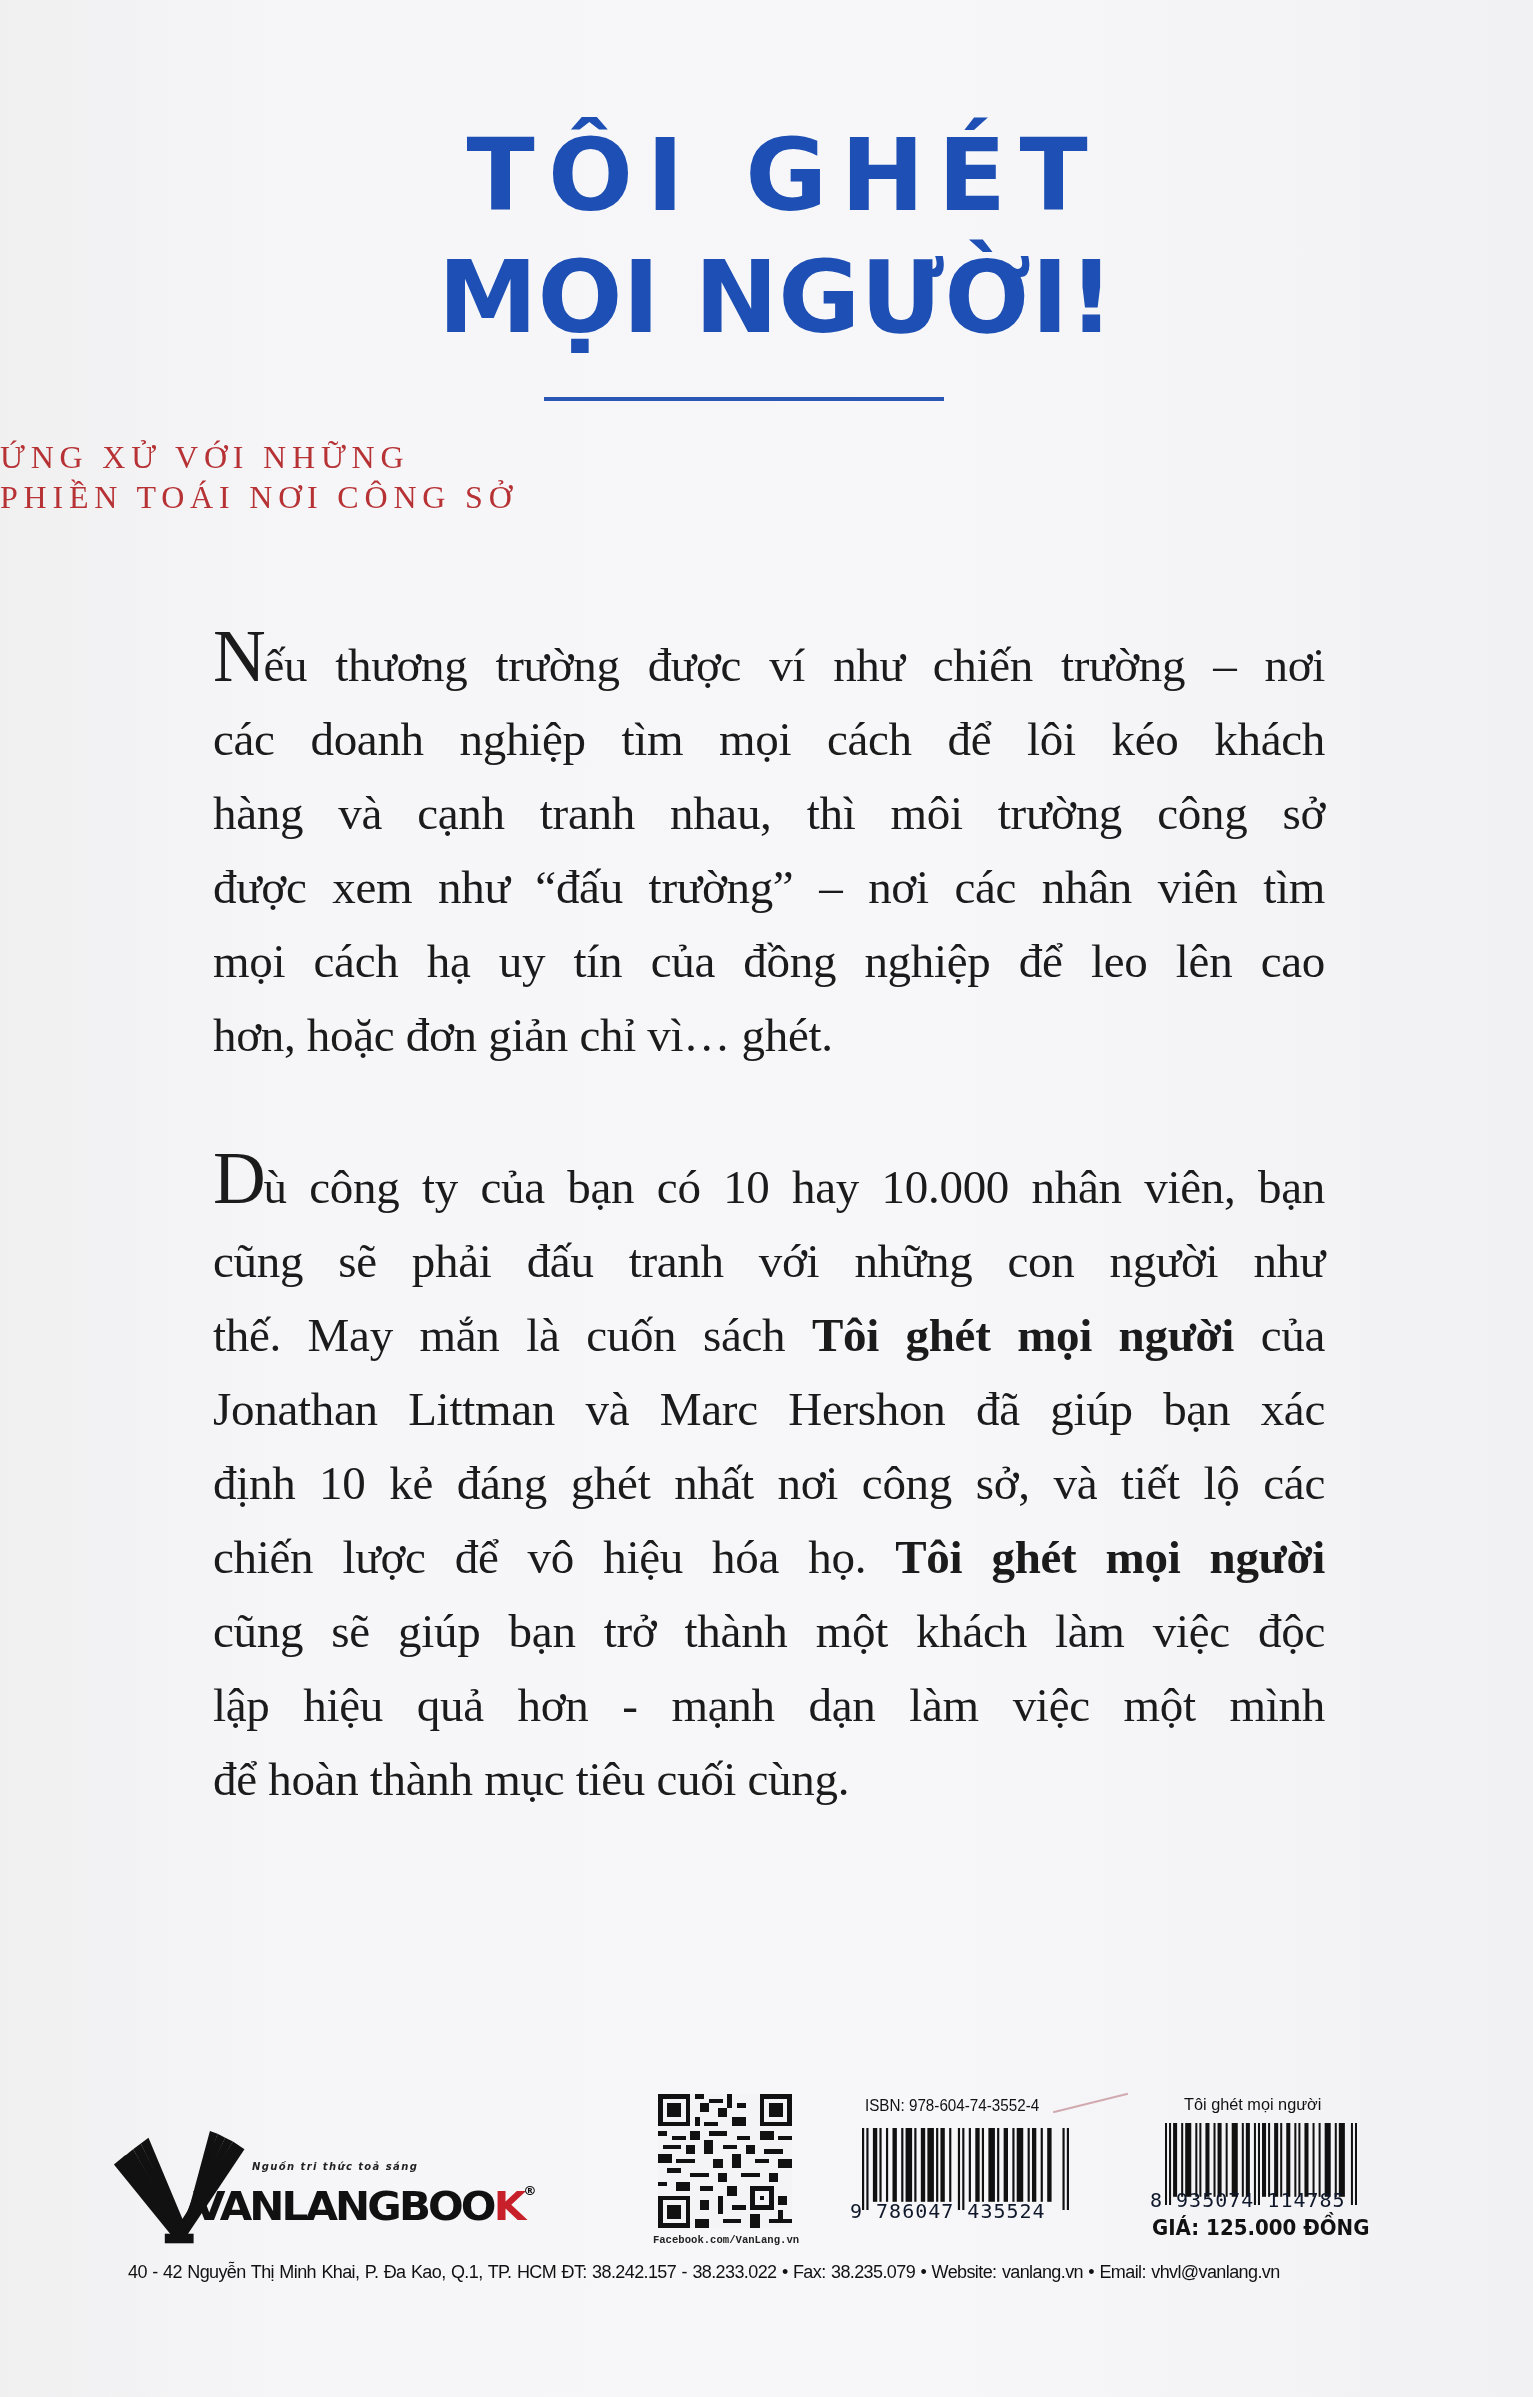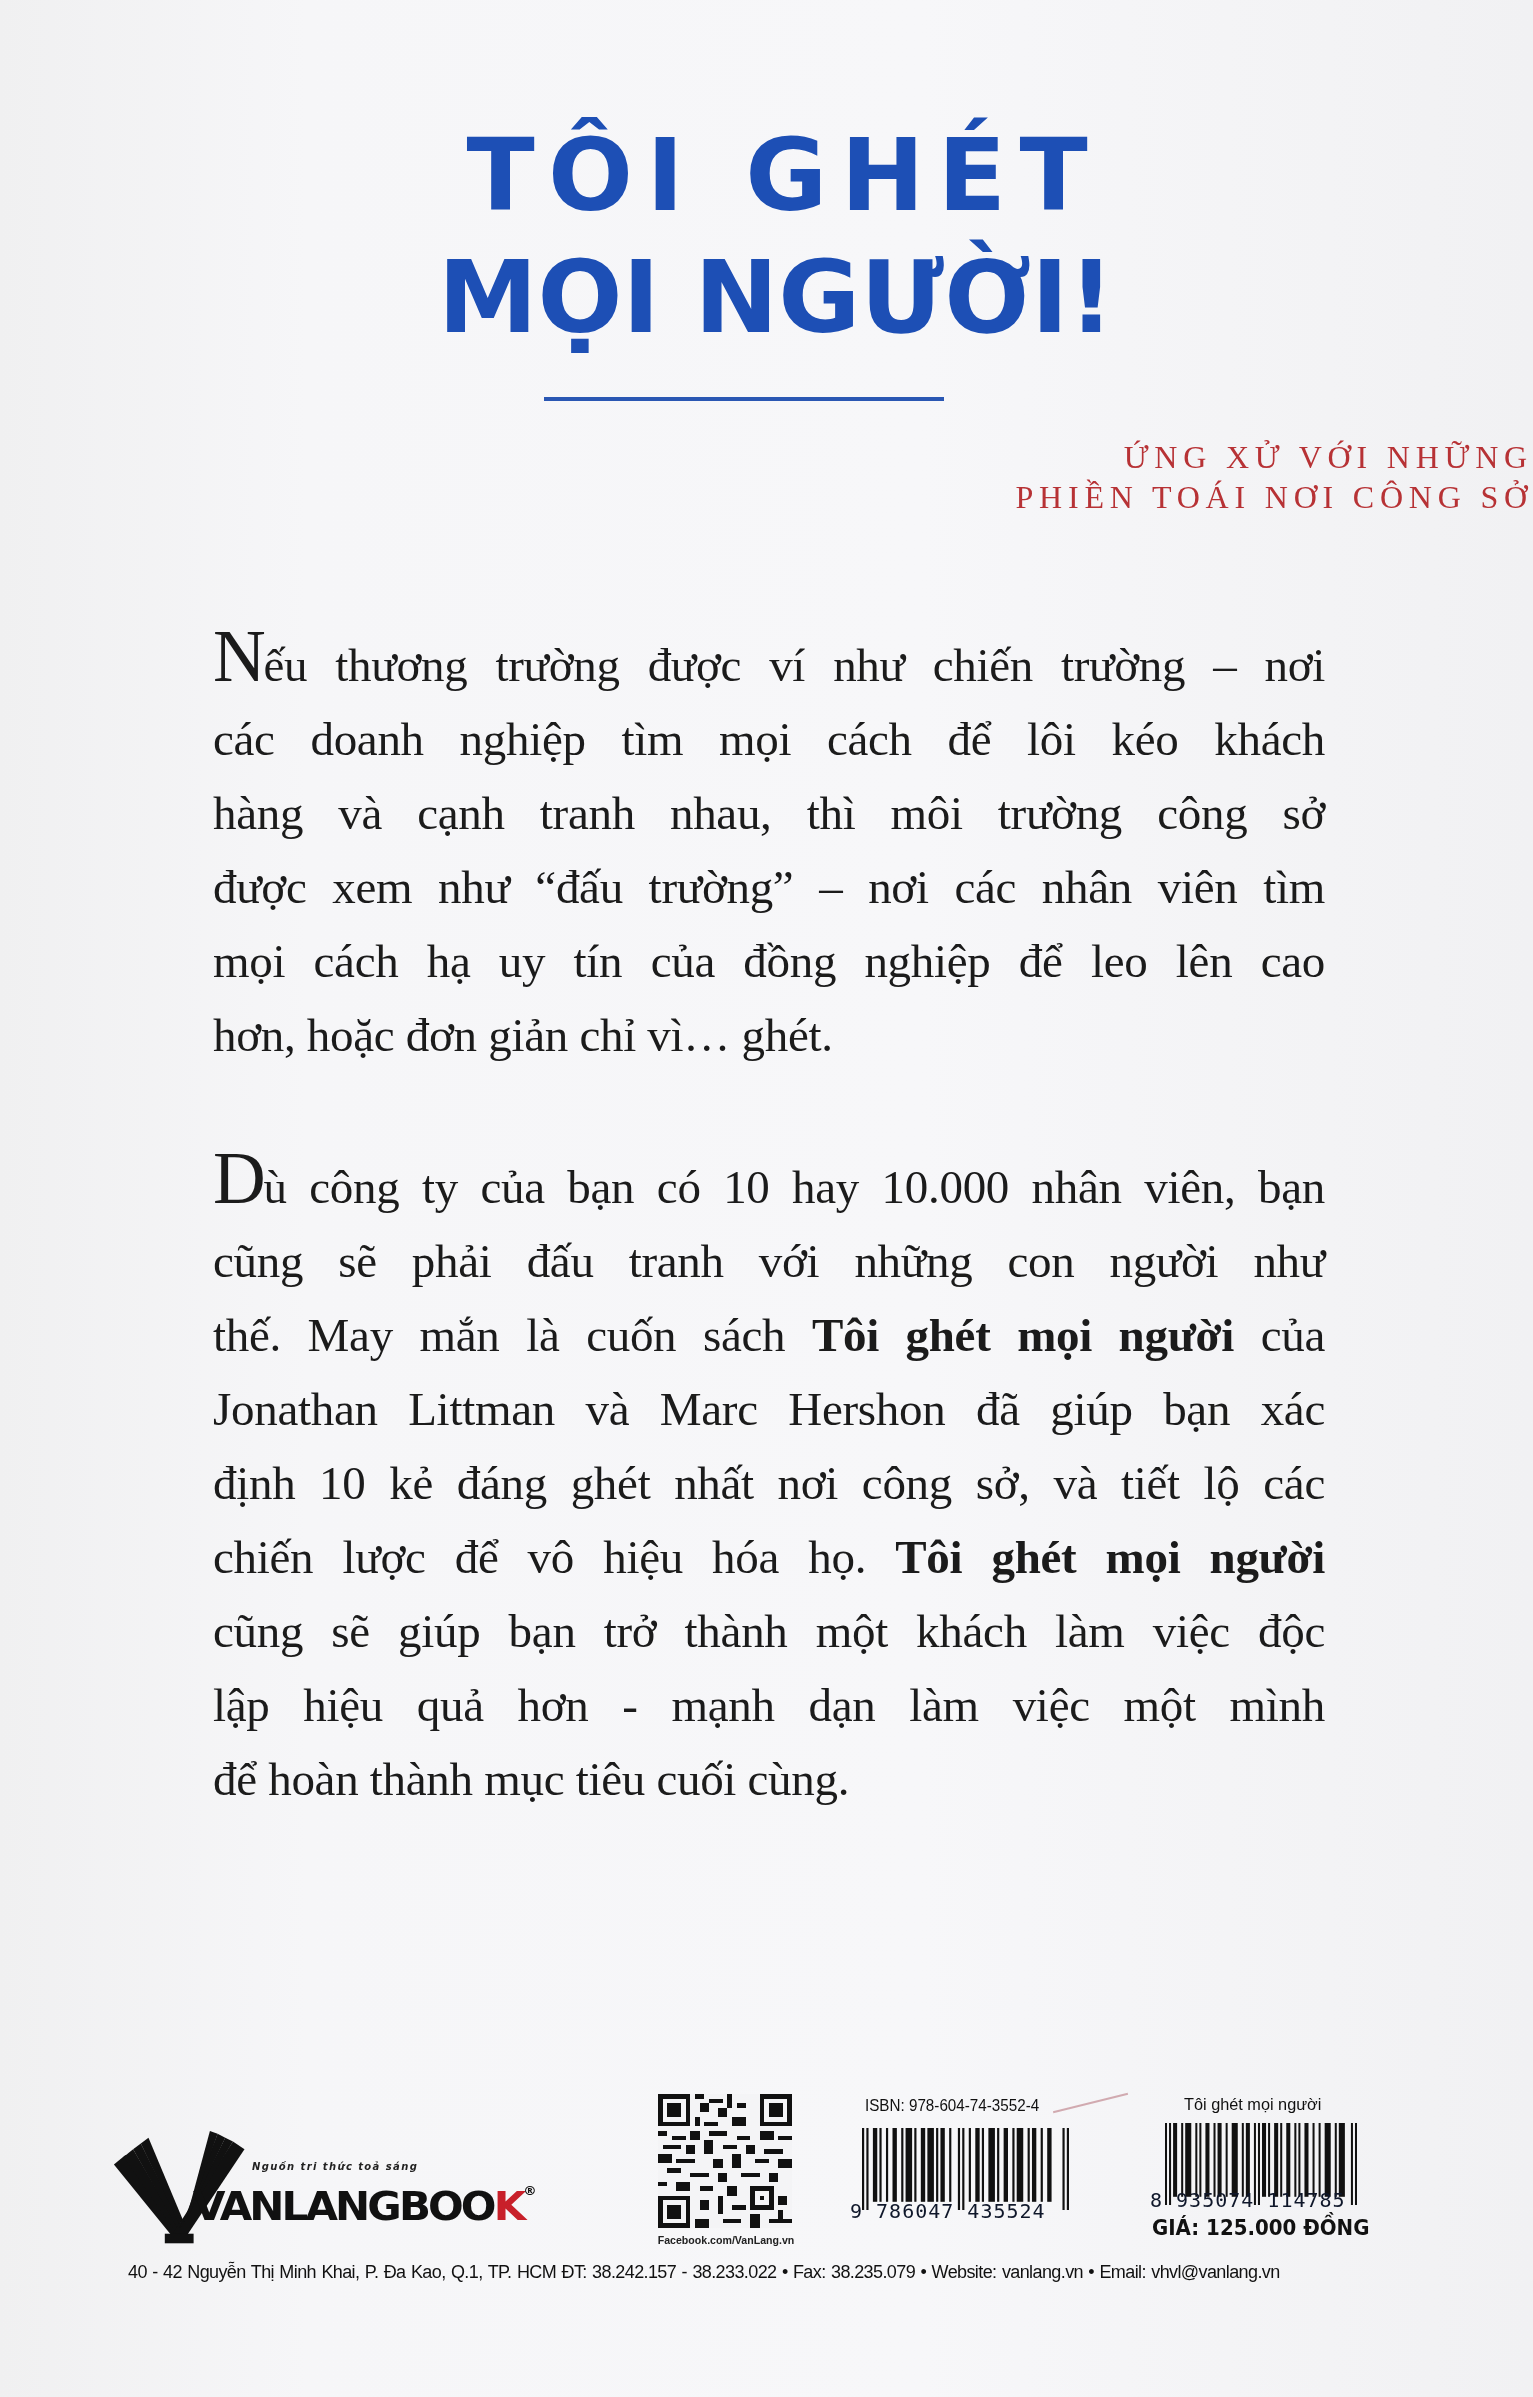"ỨNG XỬ VỚI NHỮNG" .subtitle { text-align: right -> left }
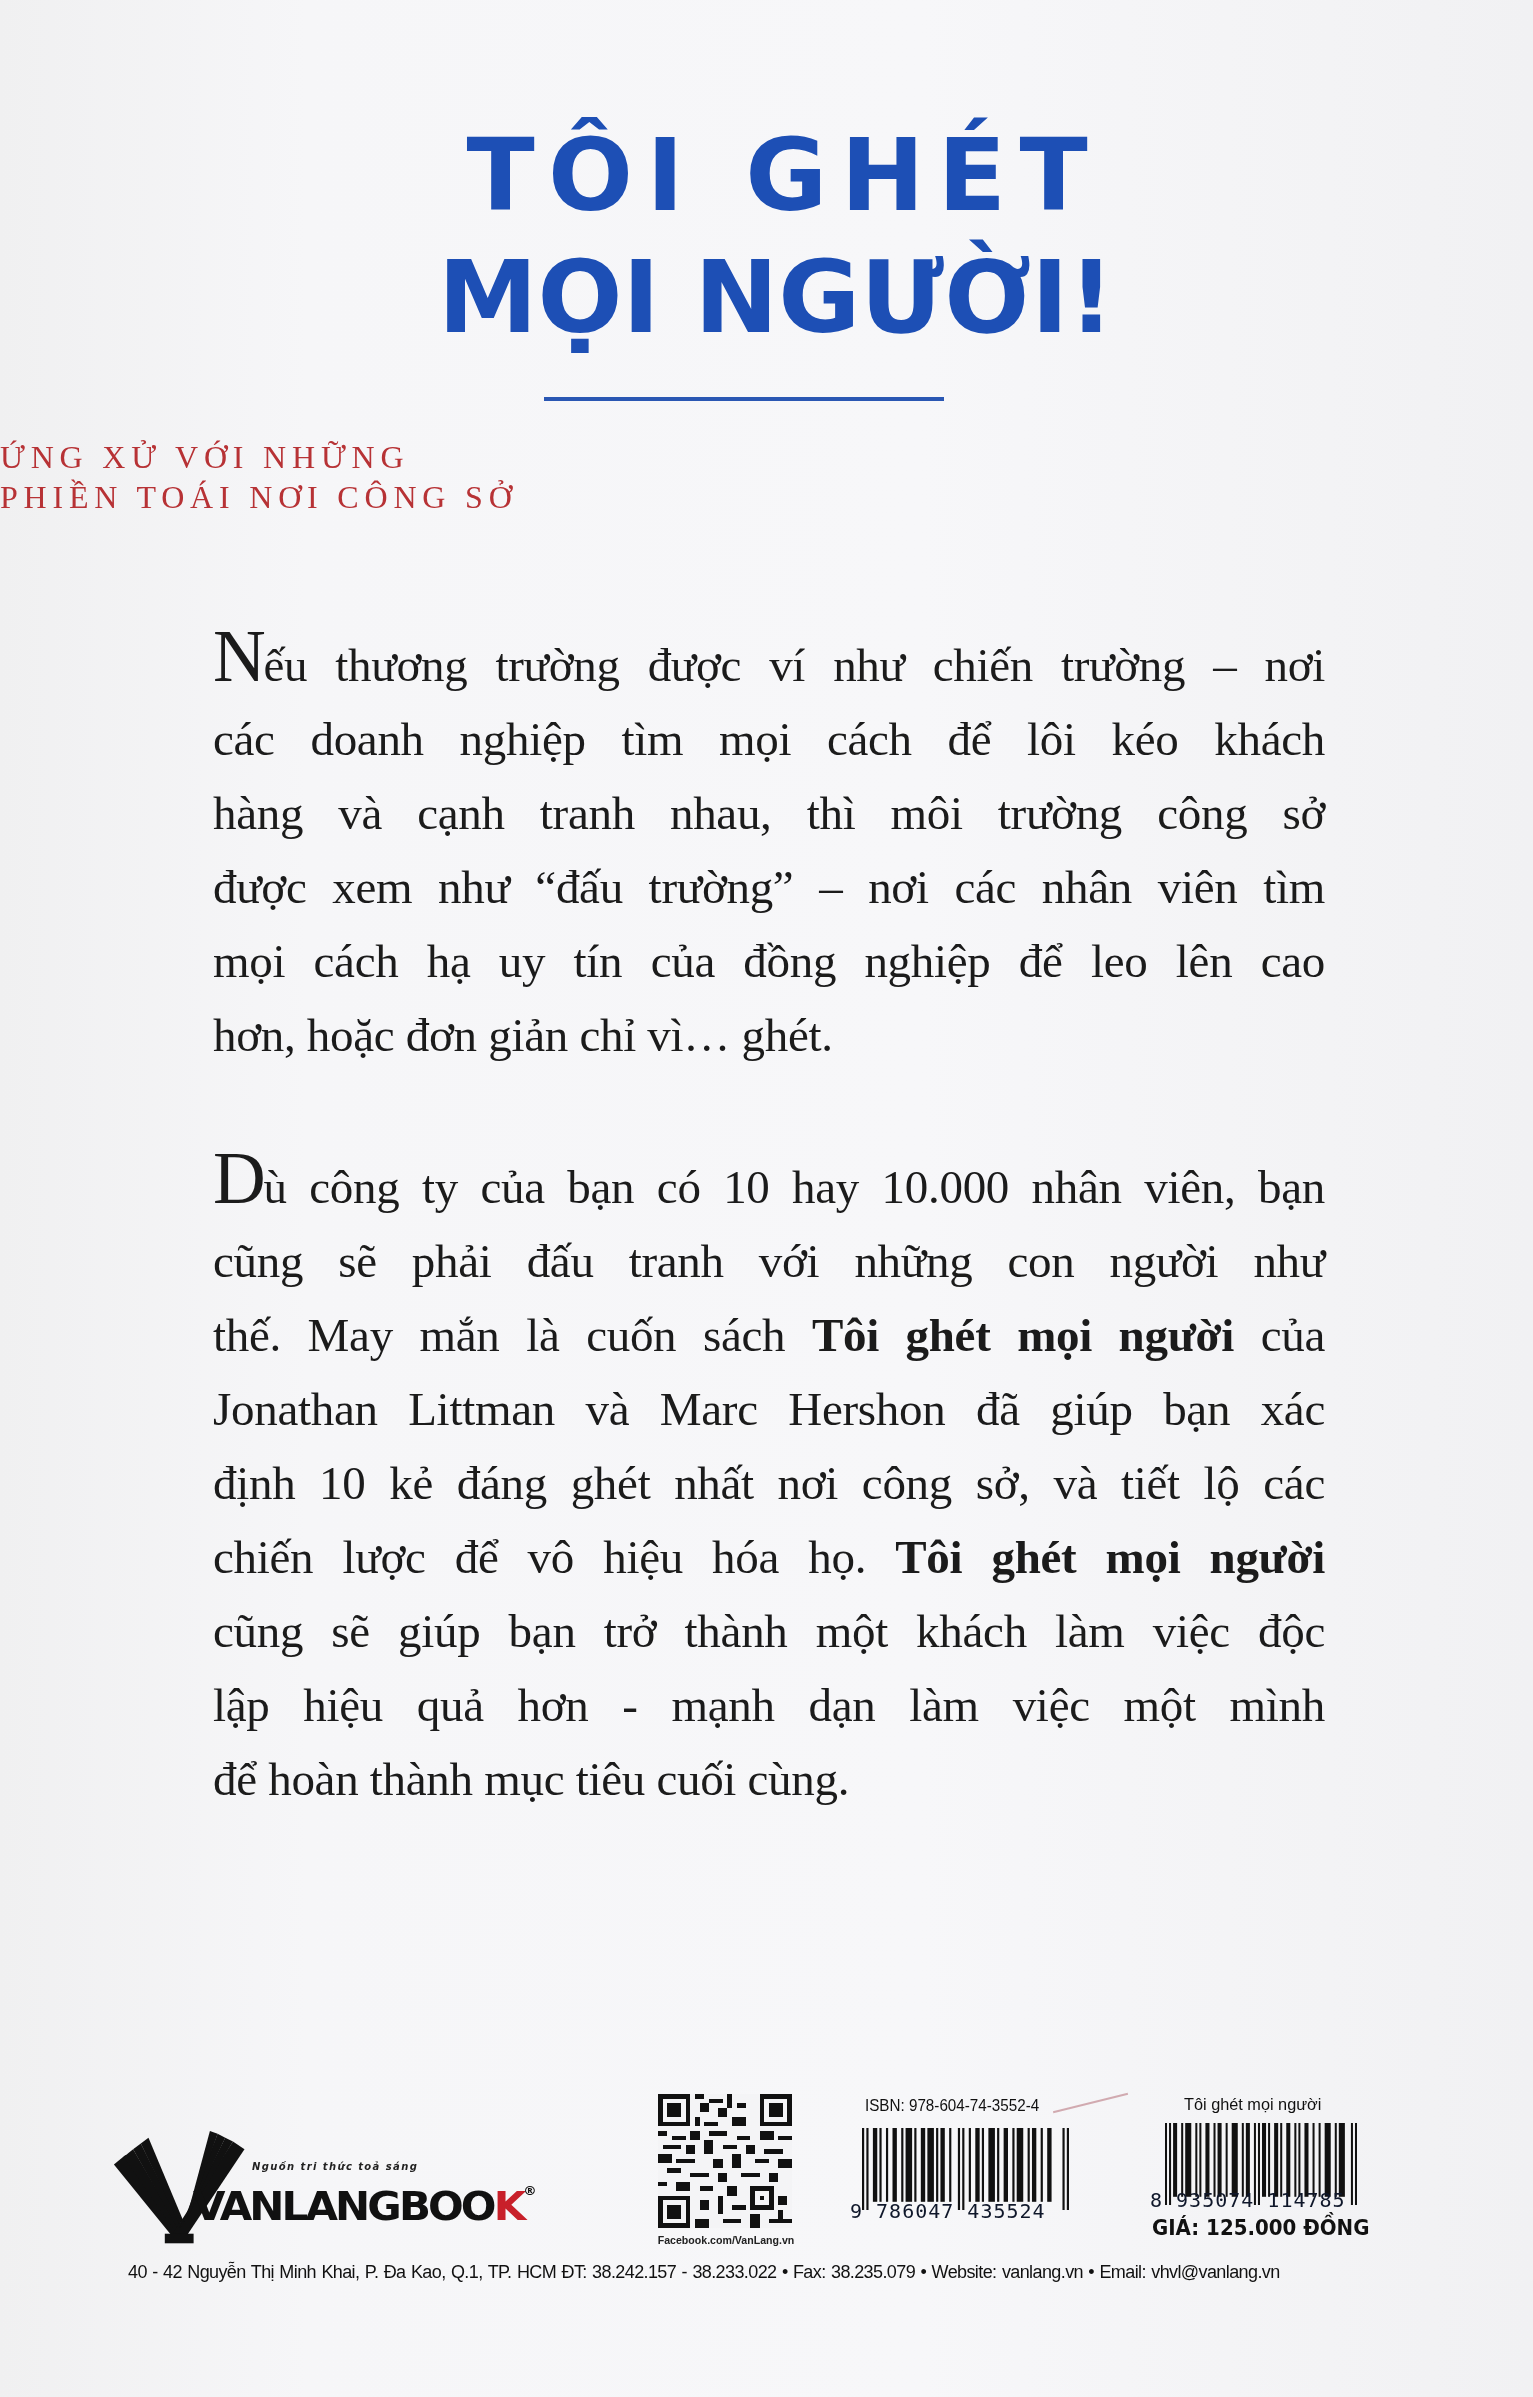"Facebook.com/VanLang.vn" .qr-caption { font-family: Liberation Sans, sans-serif -> Liberation Mono, monospace }
